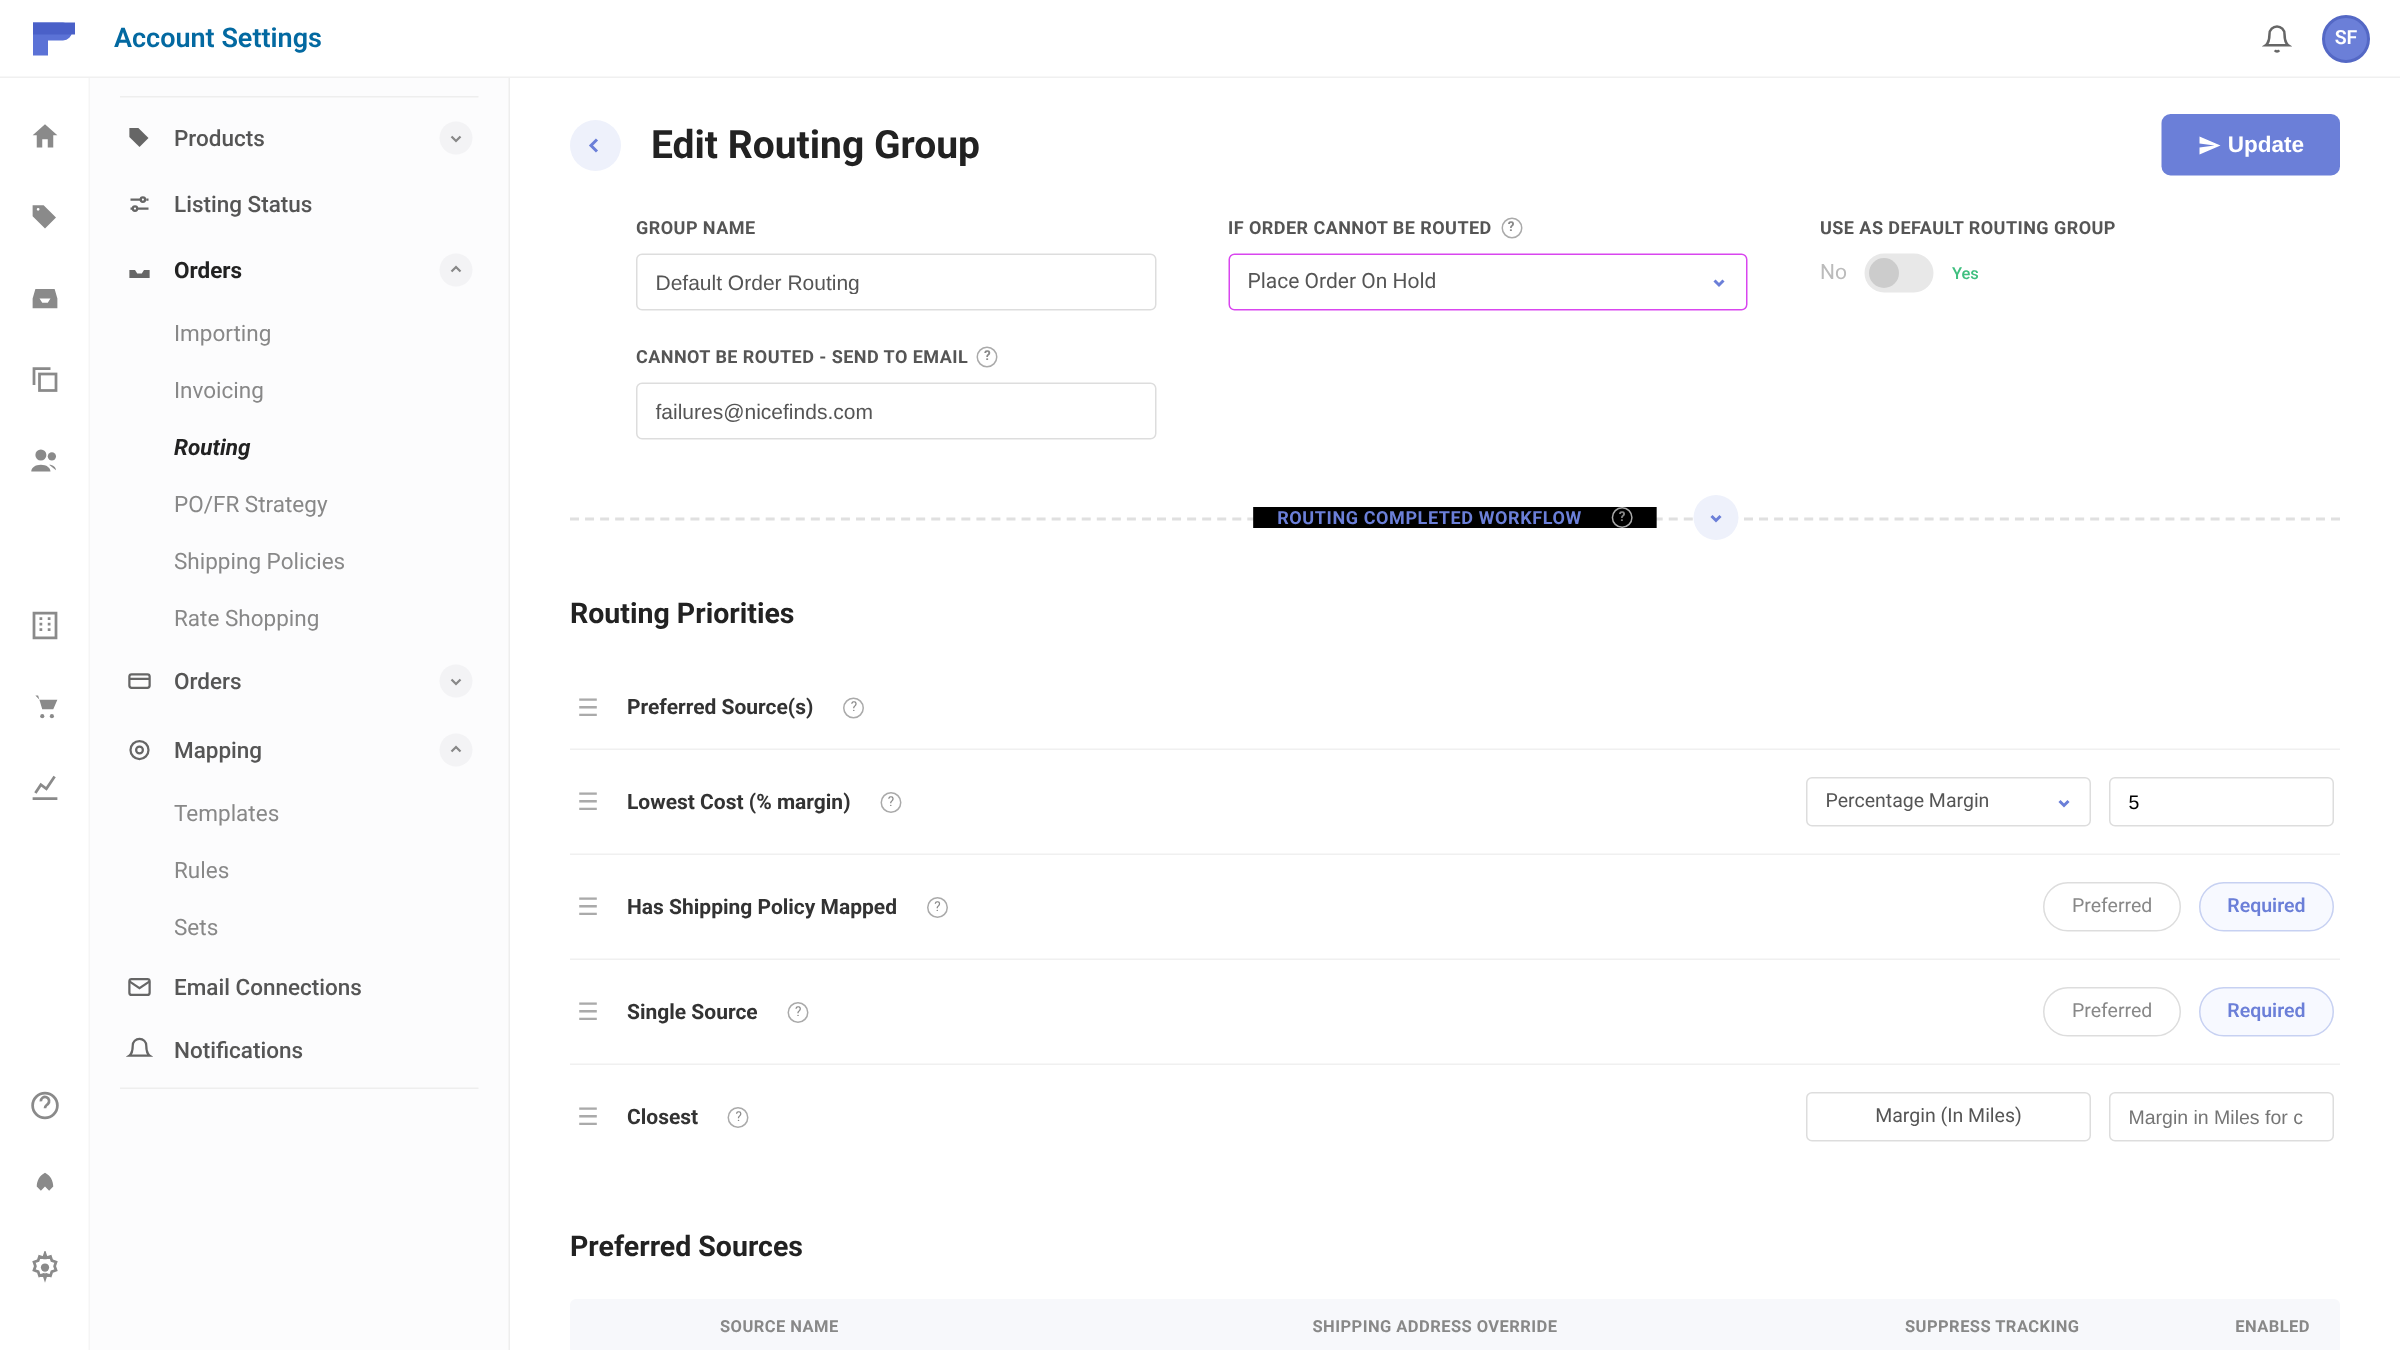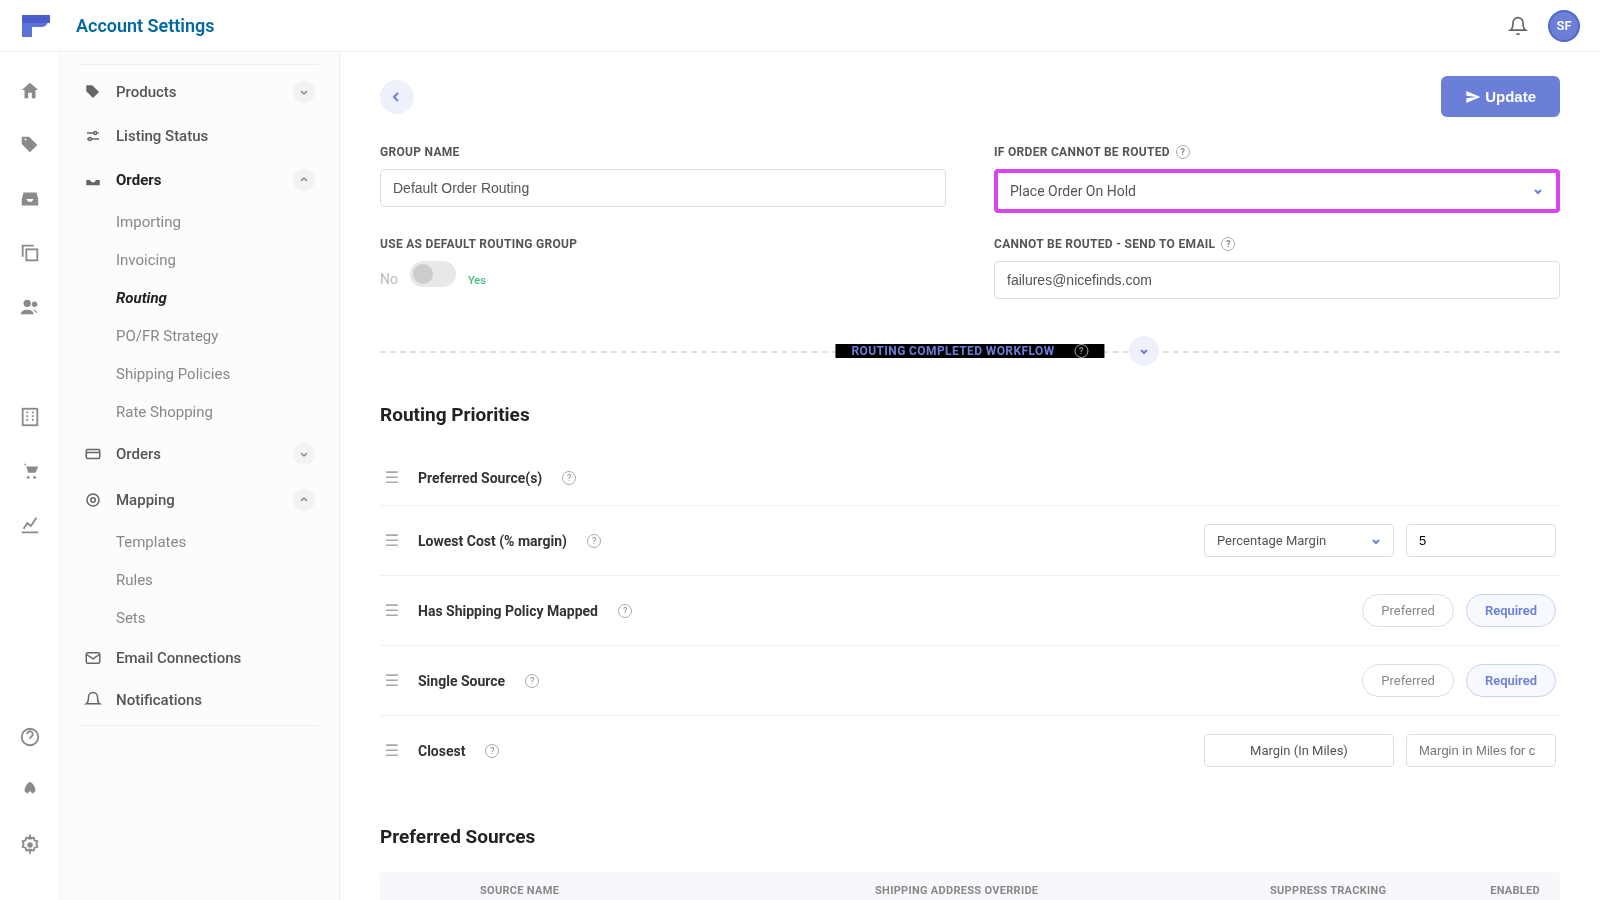"Edit Routing Group" div.page-title { html: none -> <div>Edit Routing Group</div> }
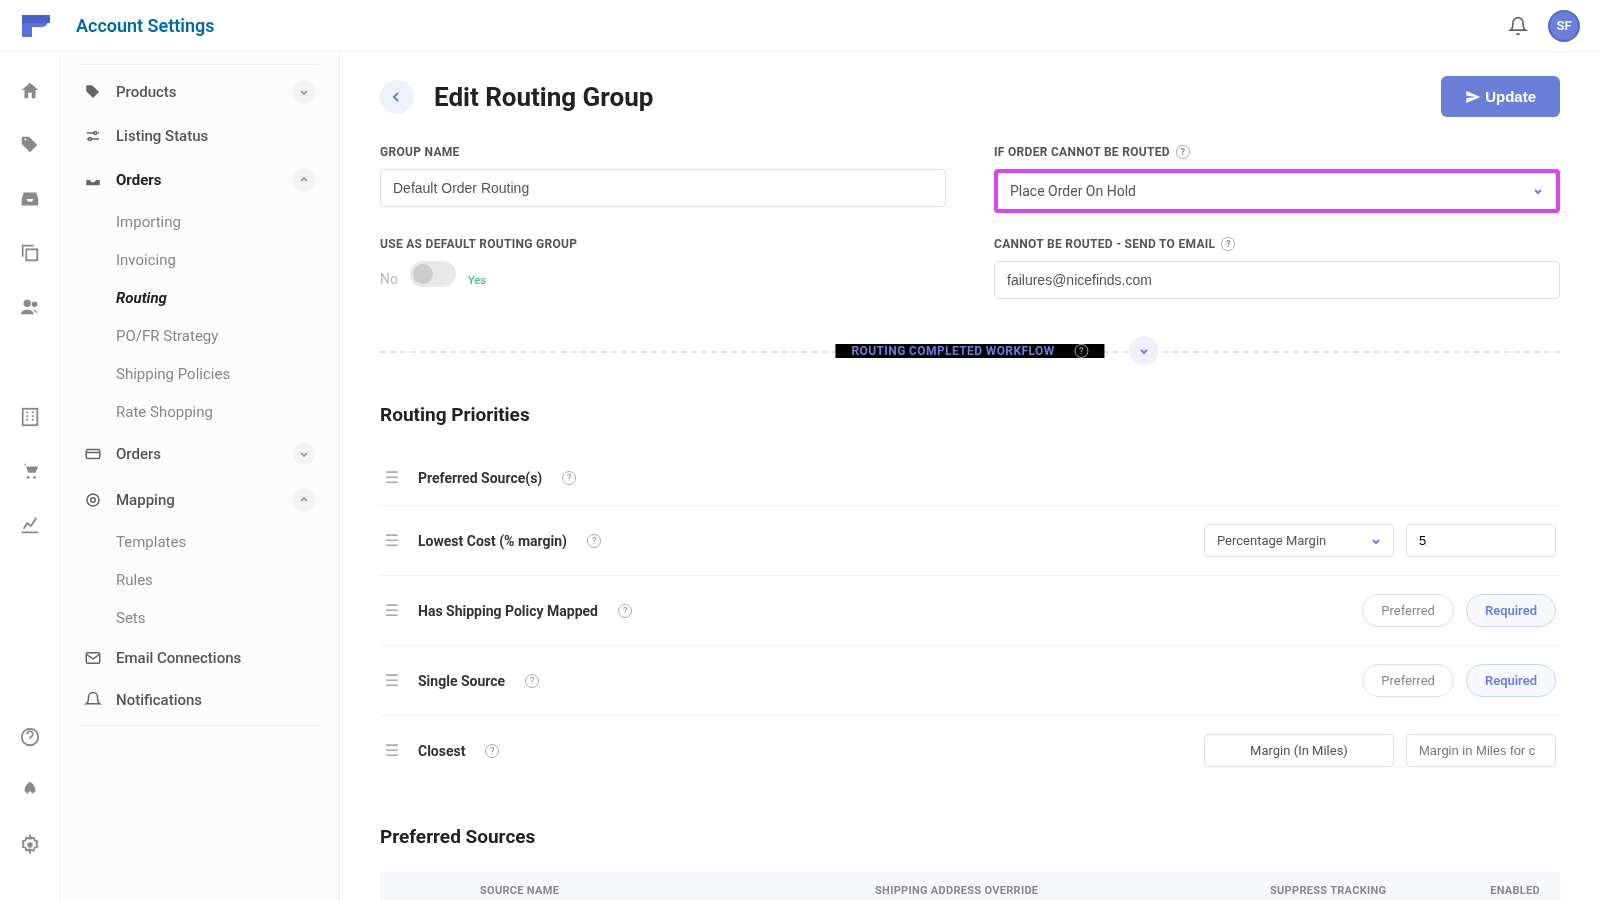"GROUP NAME" .form-grid { grid-template-columns: 1fr 1fr -> 1fr 1fr 1fr; margin-left: none -> 44px }
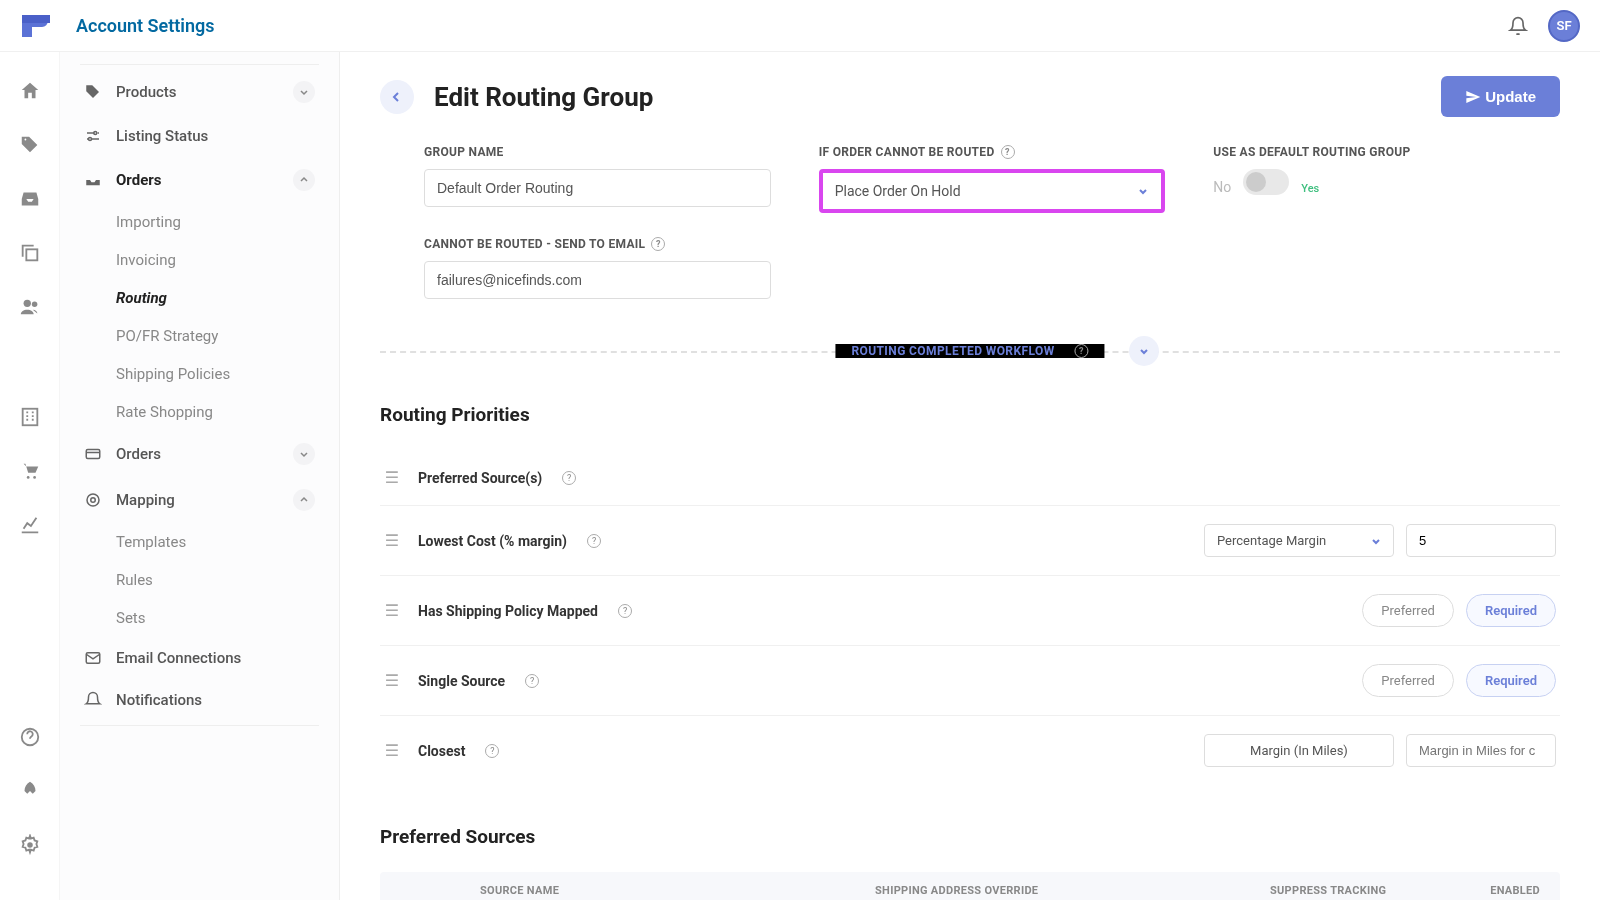"Place Order On Hold" .select-input { border: 4px solid #d946ef -> 1px solid #d946ef }
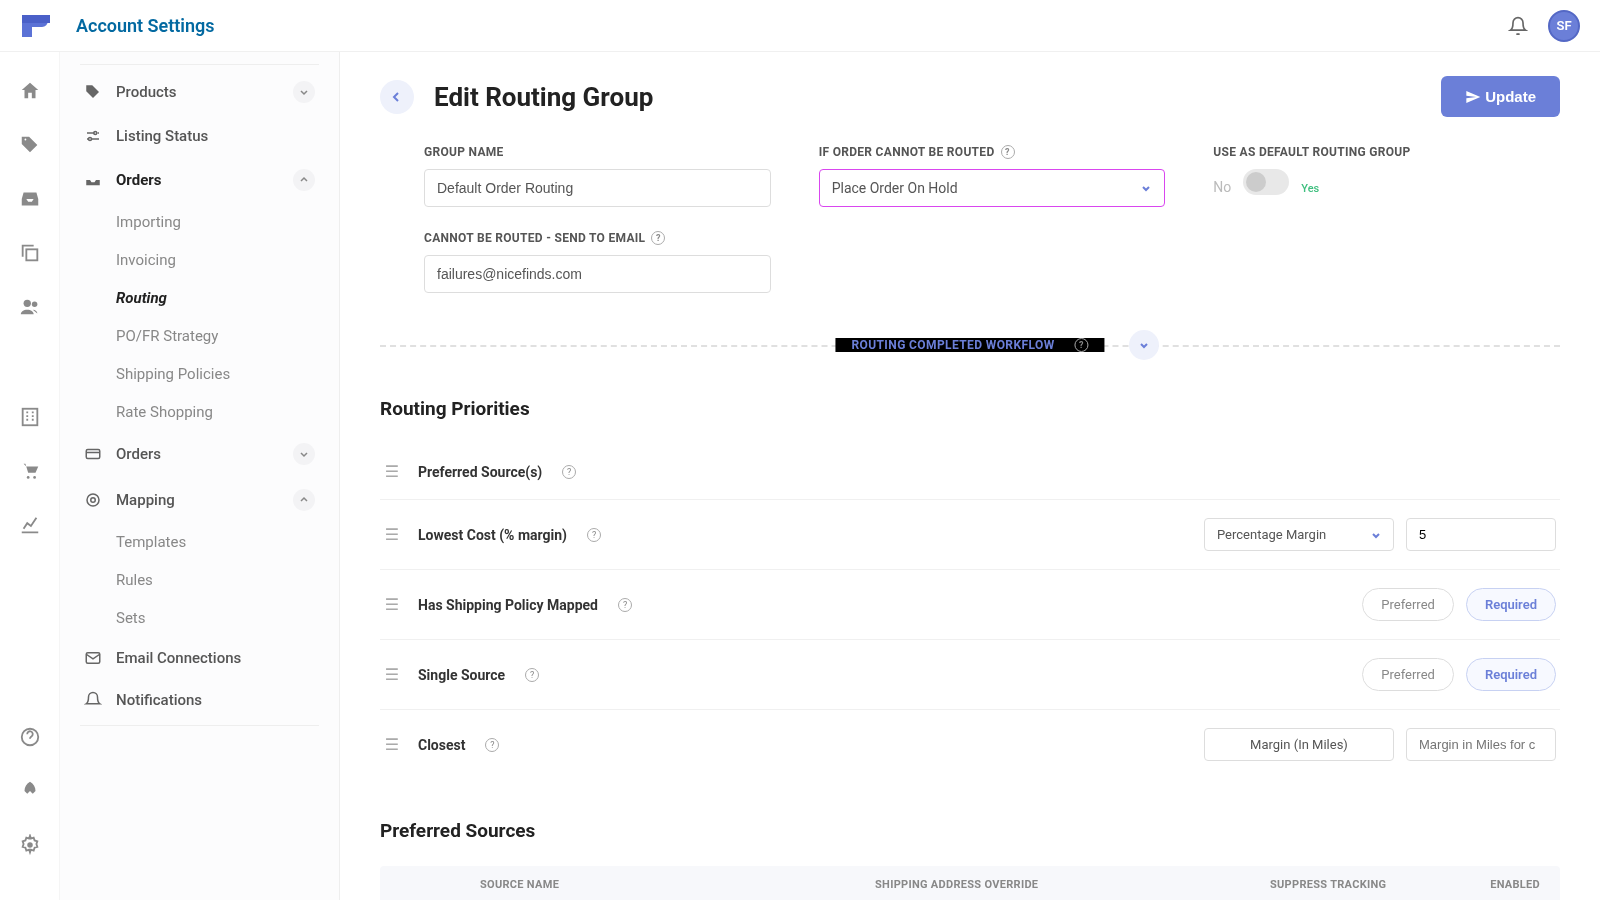"No" .toggle-row { align-items: flex-end -> center }
